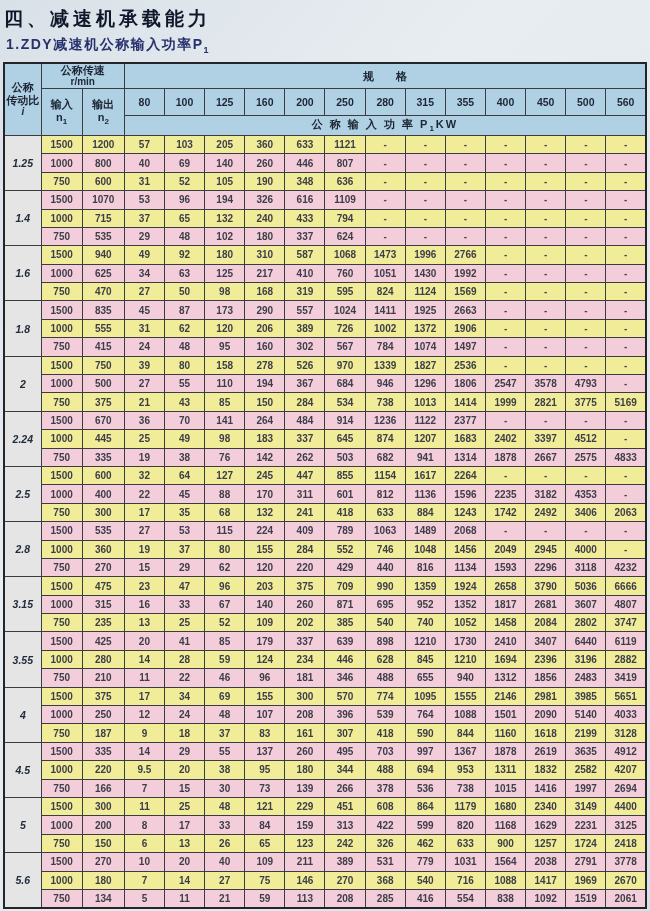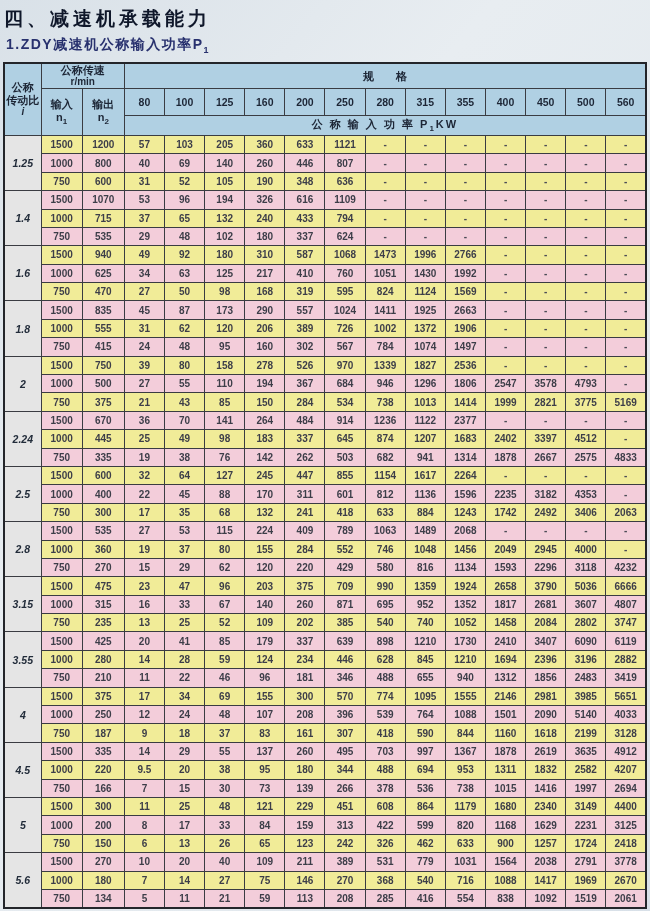"580" td { text: 580 -> 440 }
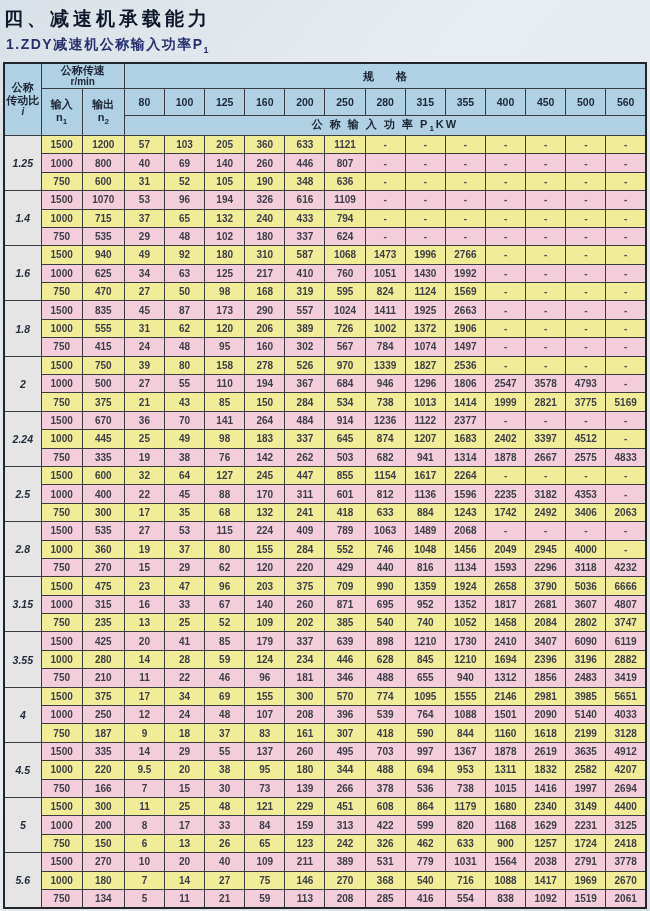"6090" td { text: 6090 -> 6440 }
